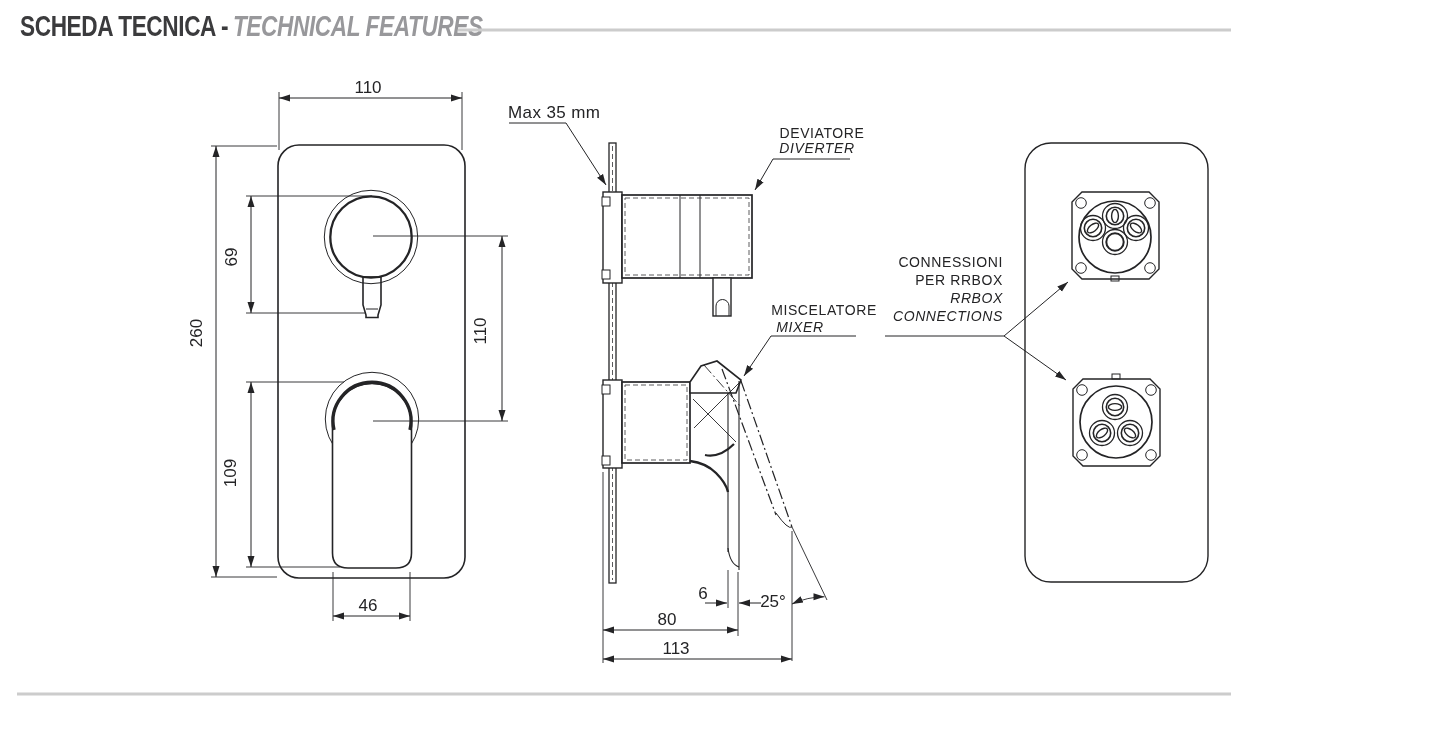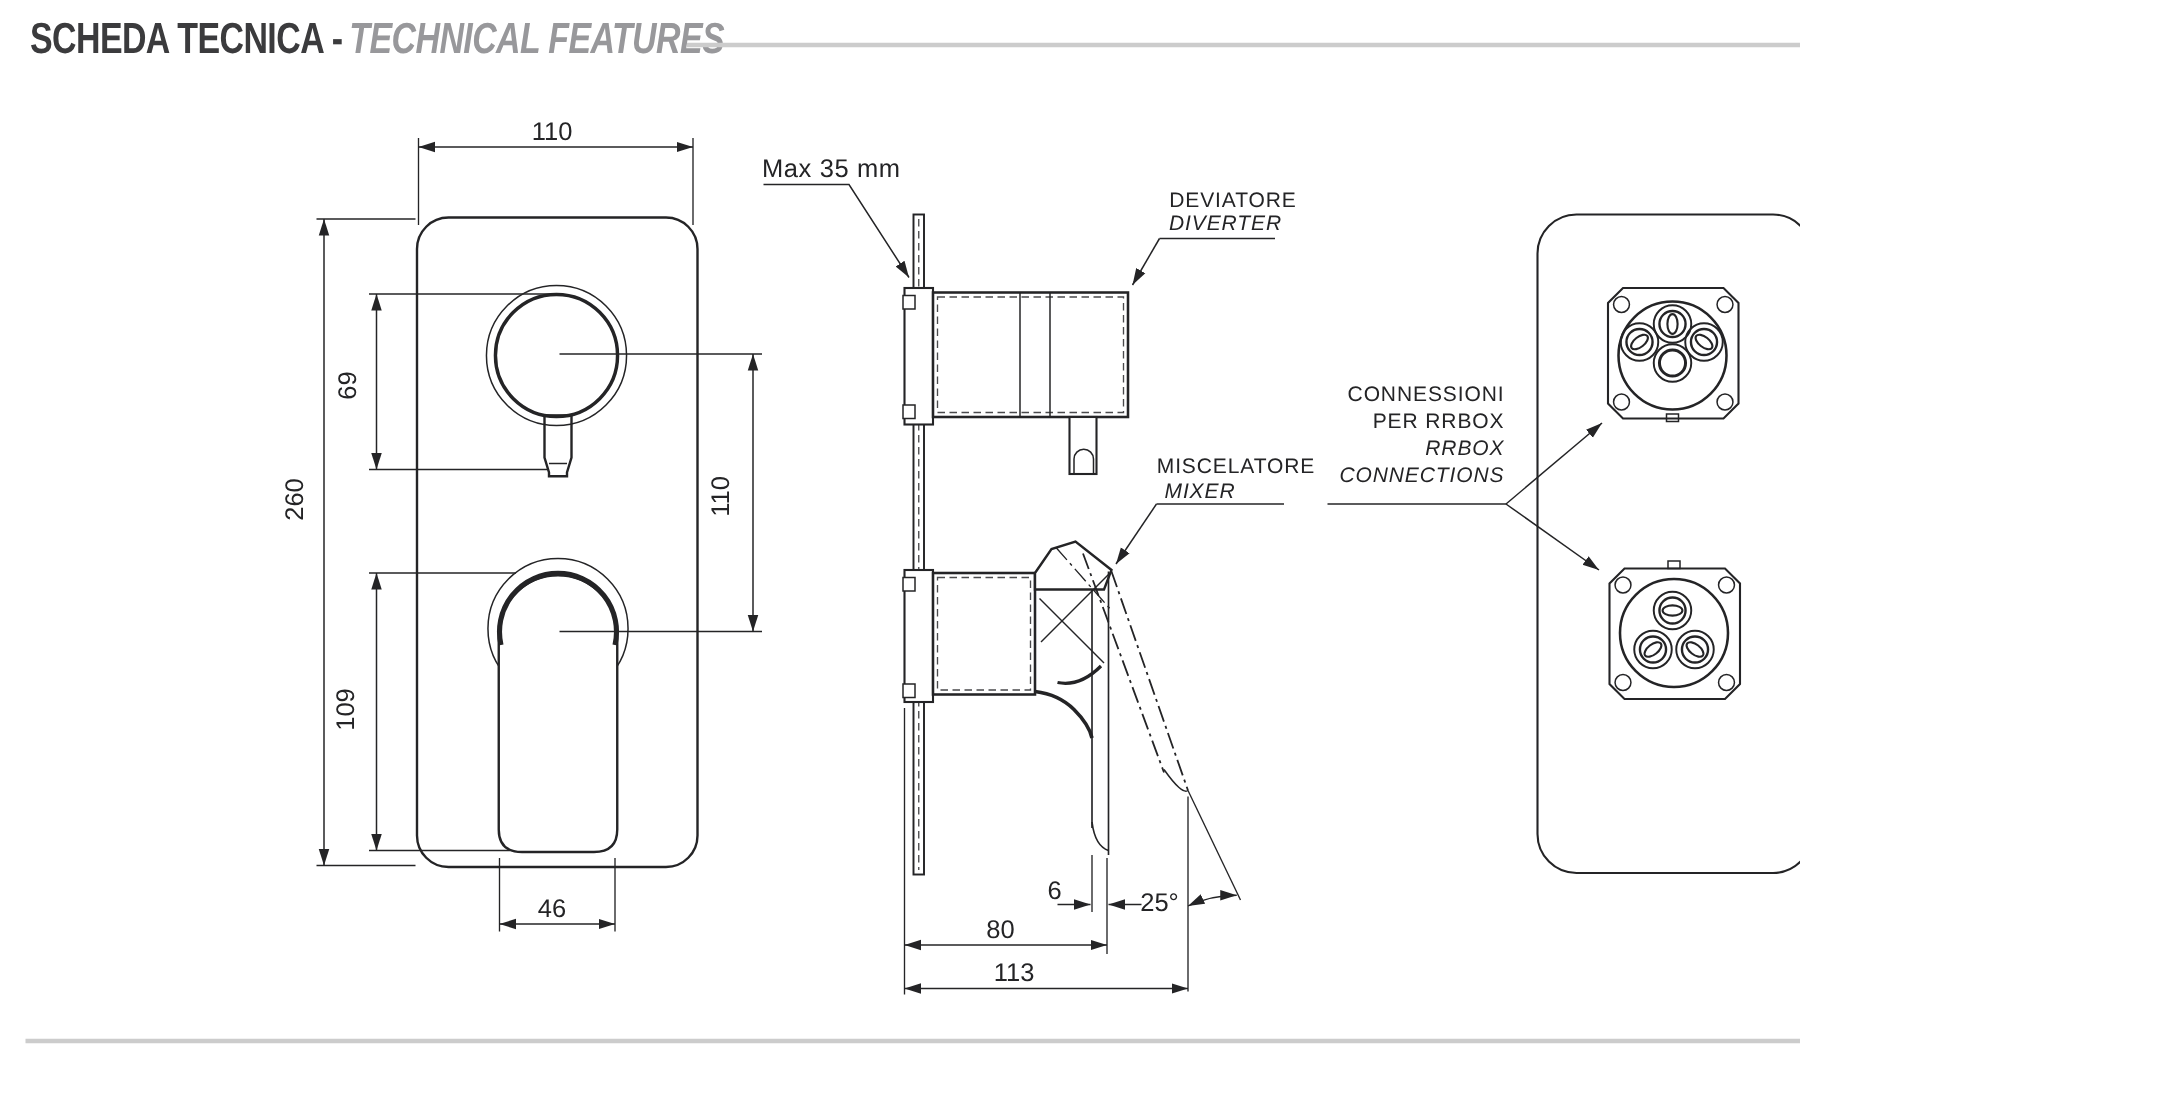"SCHEDA TECNICA - TECHNICAL FEATURES" .canvas { padding-left: none -> 31px }
